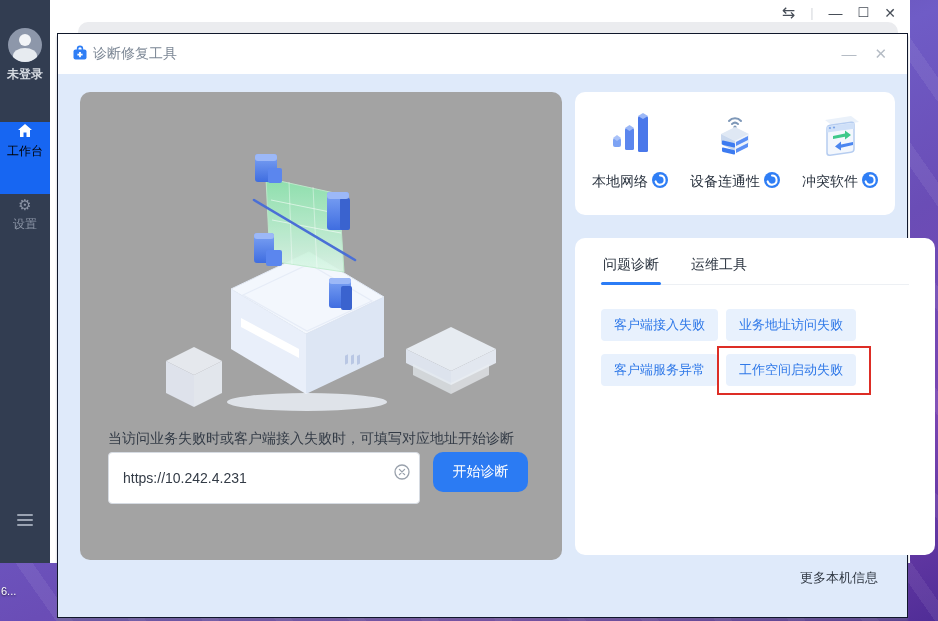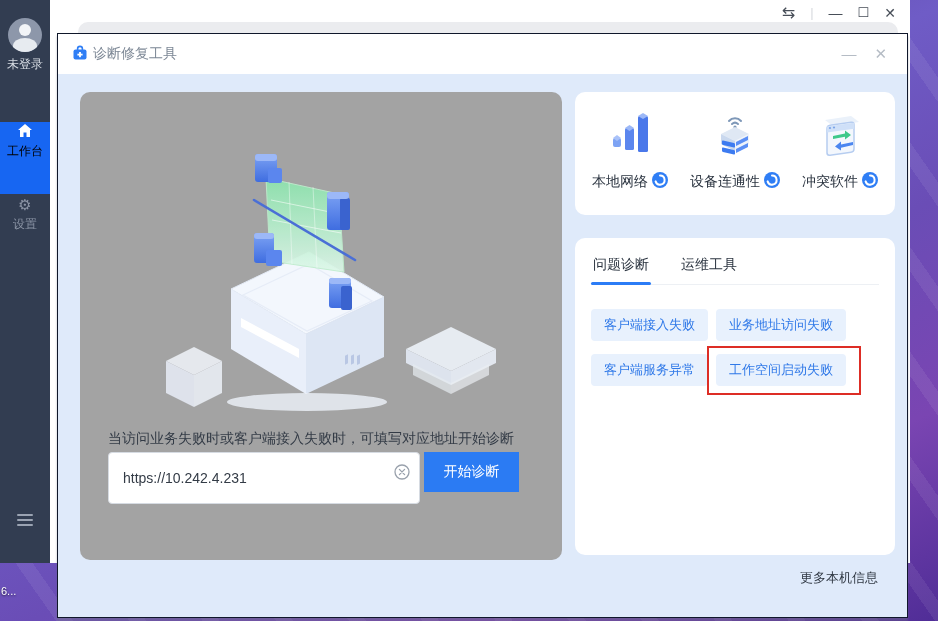"未登录" .avatar-wrap { font-weight: none -> bold; padding-top: 18px -> 28px }
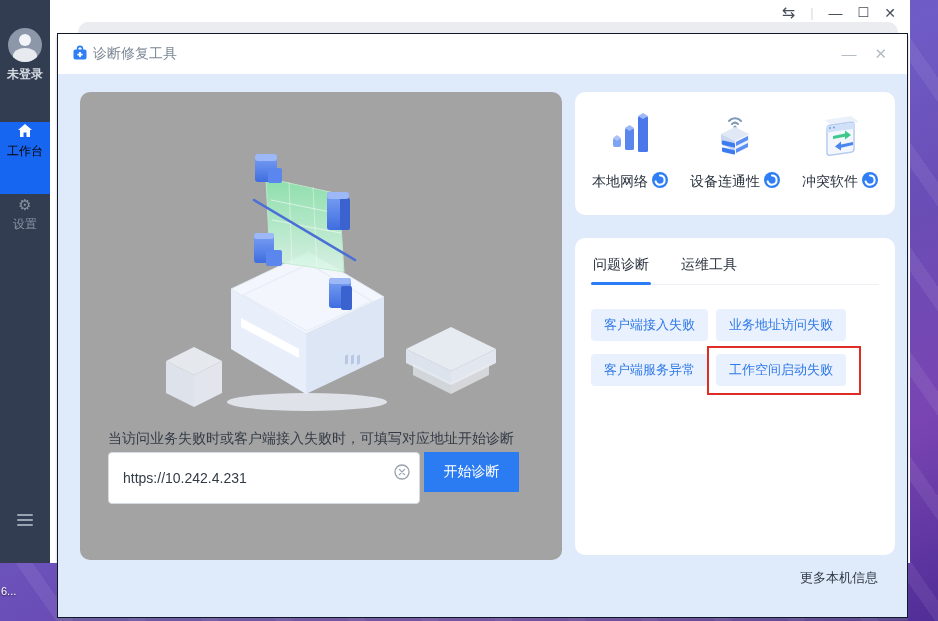"问题诊断" .right-bottom { padding: 16px 16px 0 -> 16px 26px 0; width: 320px -> 360px }
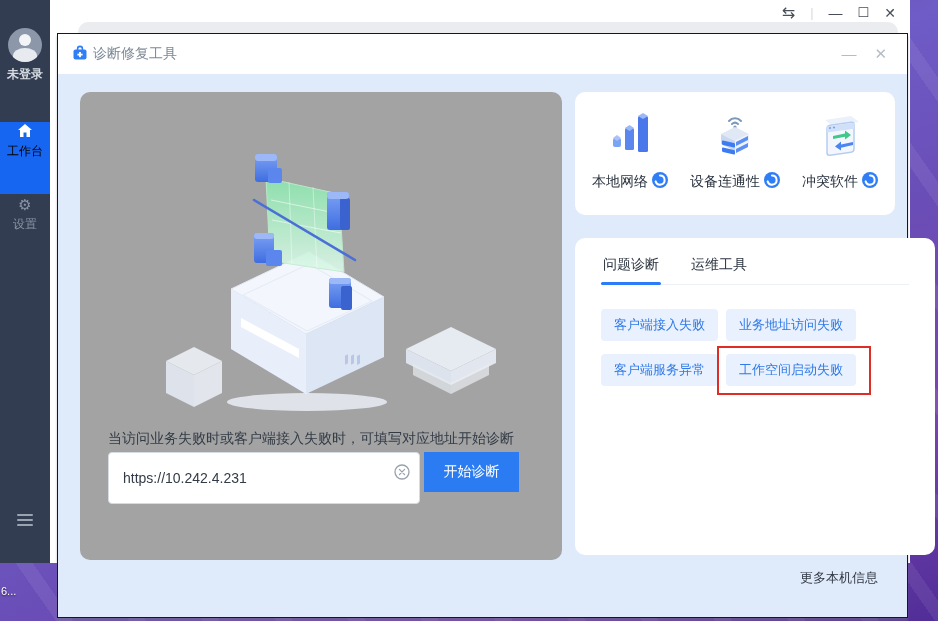"开始诊断" .start-btn { border-radius: 0 -> 10px; margin-left: 4px -> 13px }
